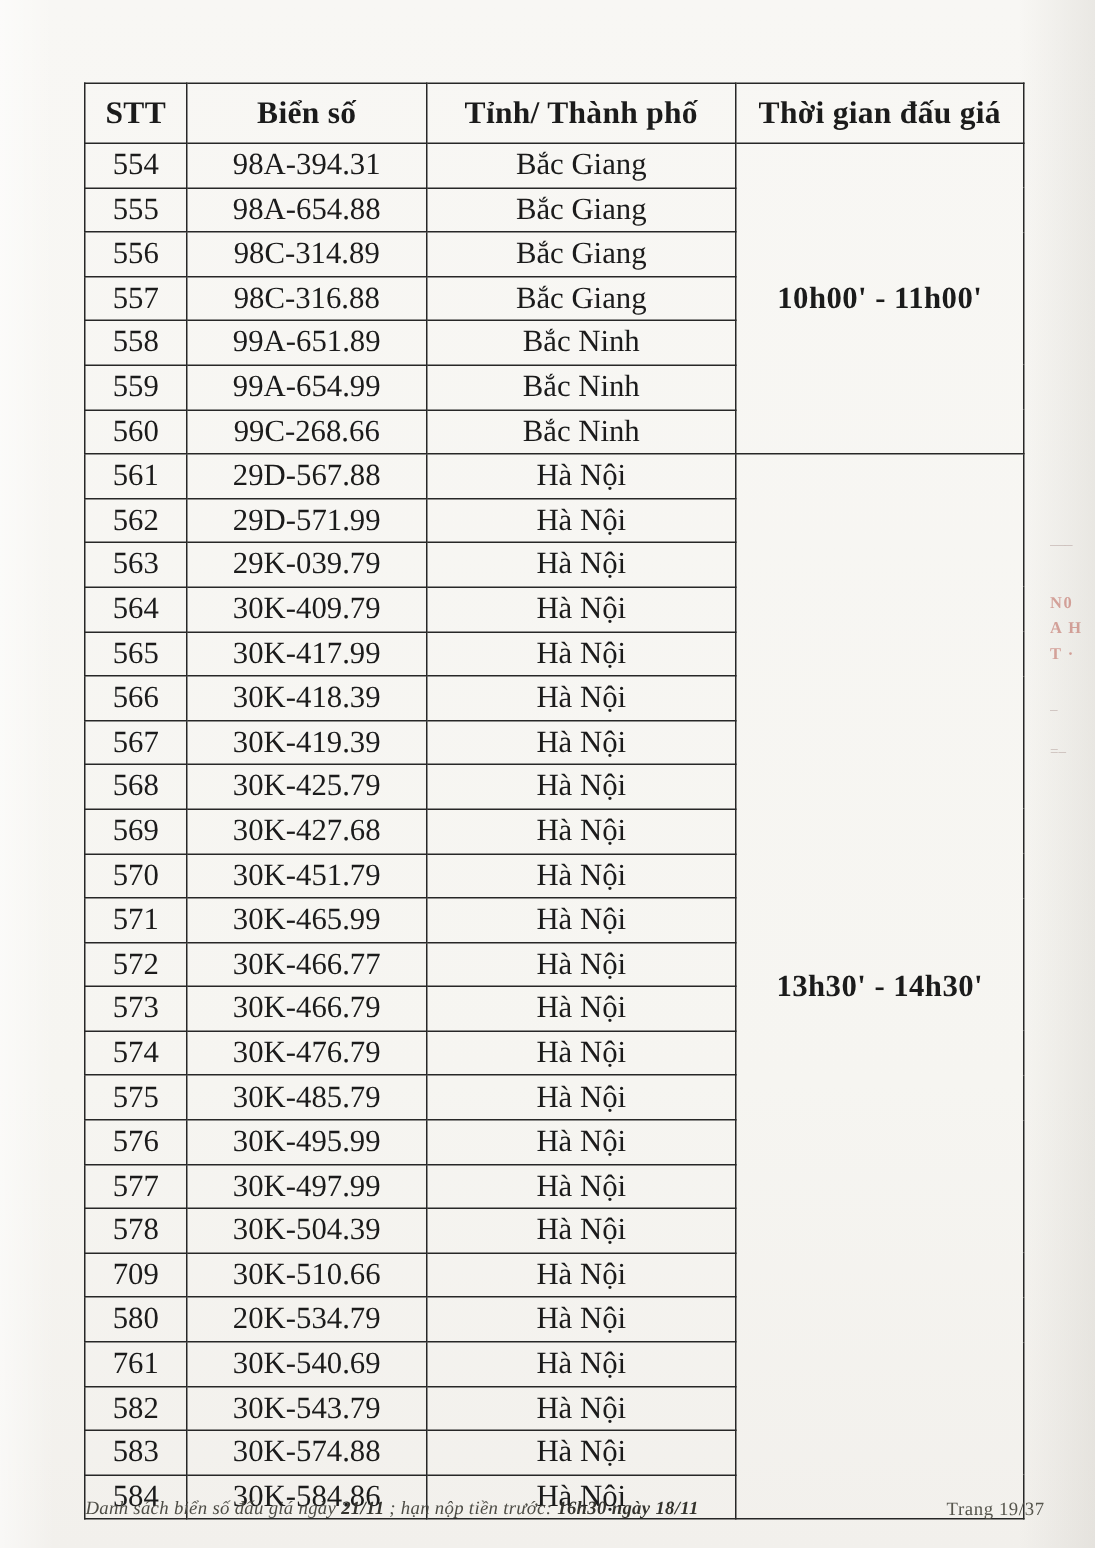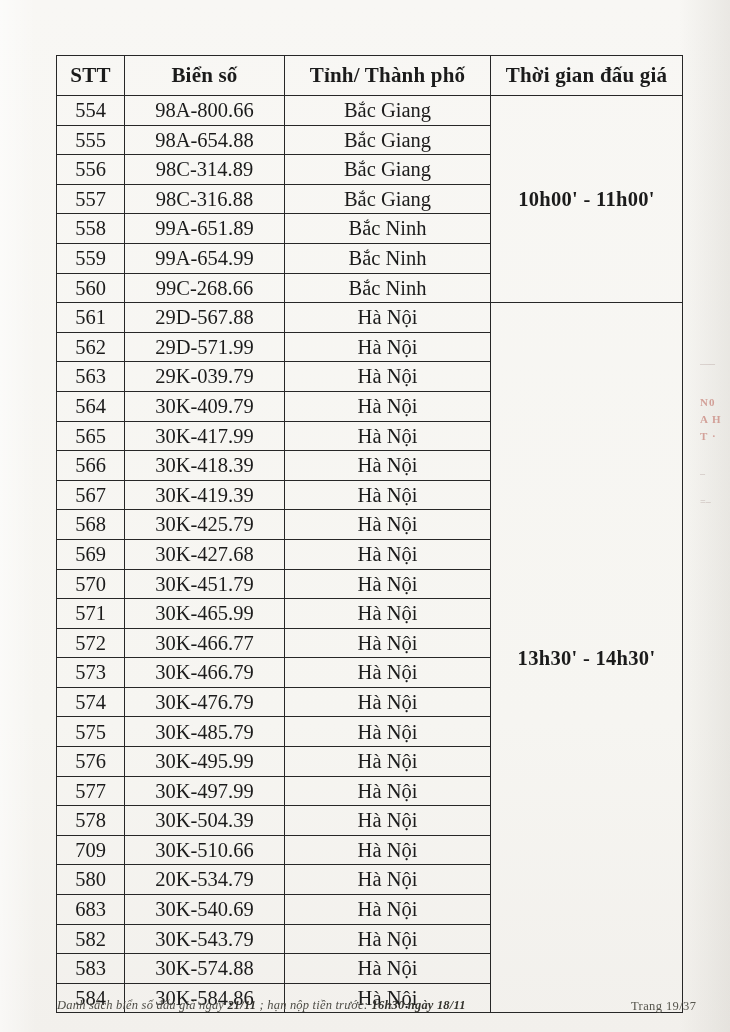"98A-800.66" td.c-plate { text: 98A-800.66 -> 98A-394.31 }
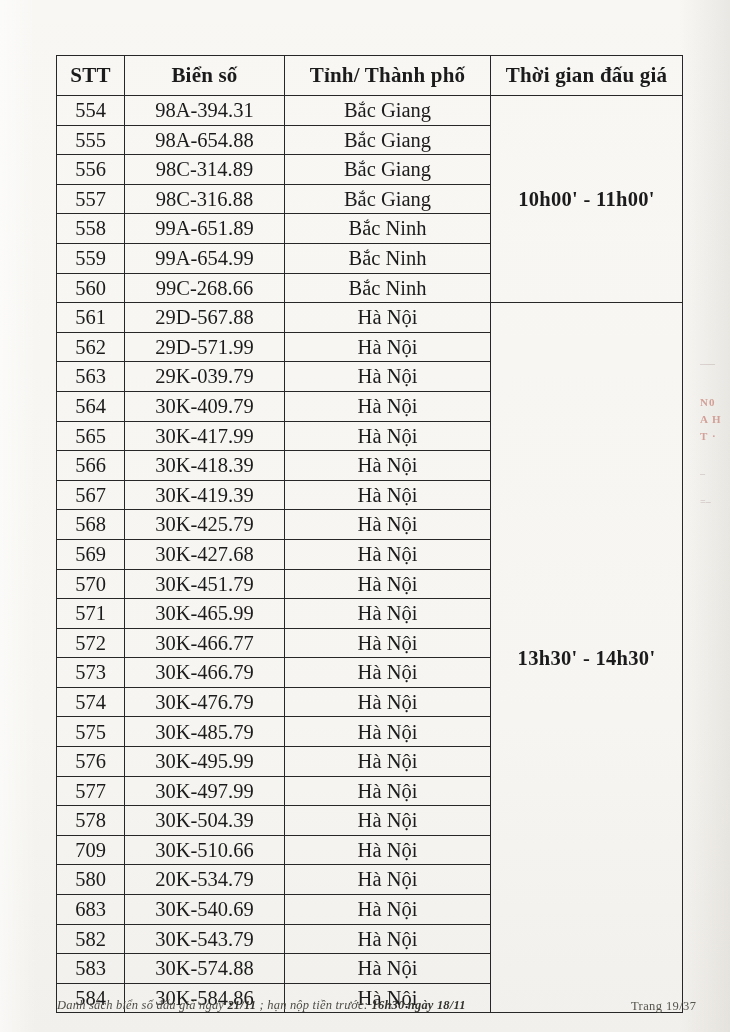"683" td.c-stt { text: 683 -> 761 }
